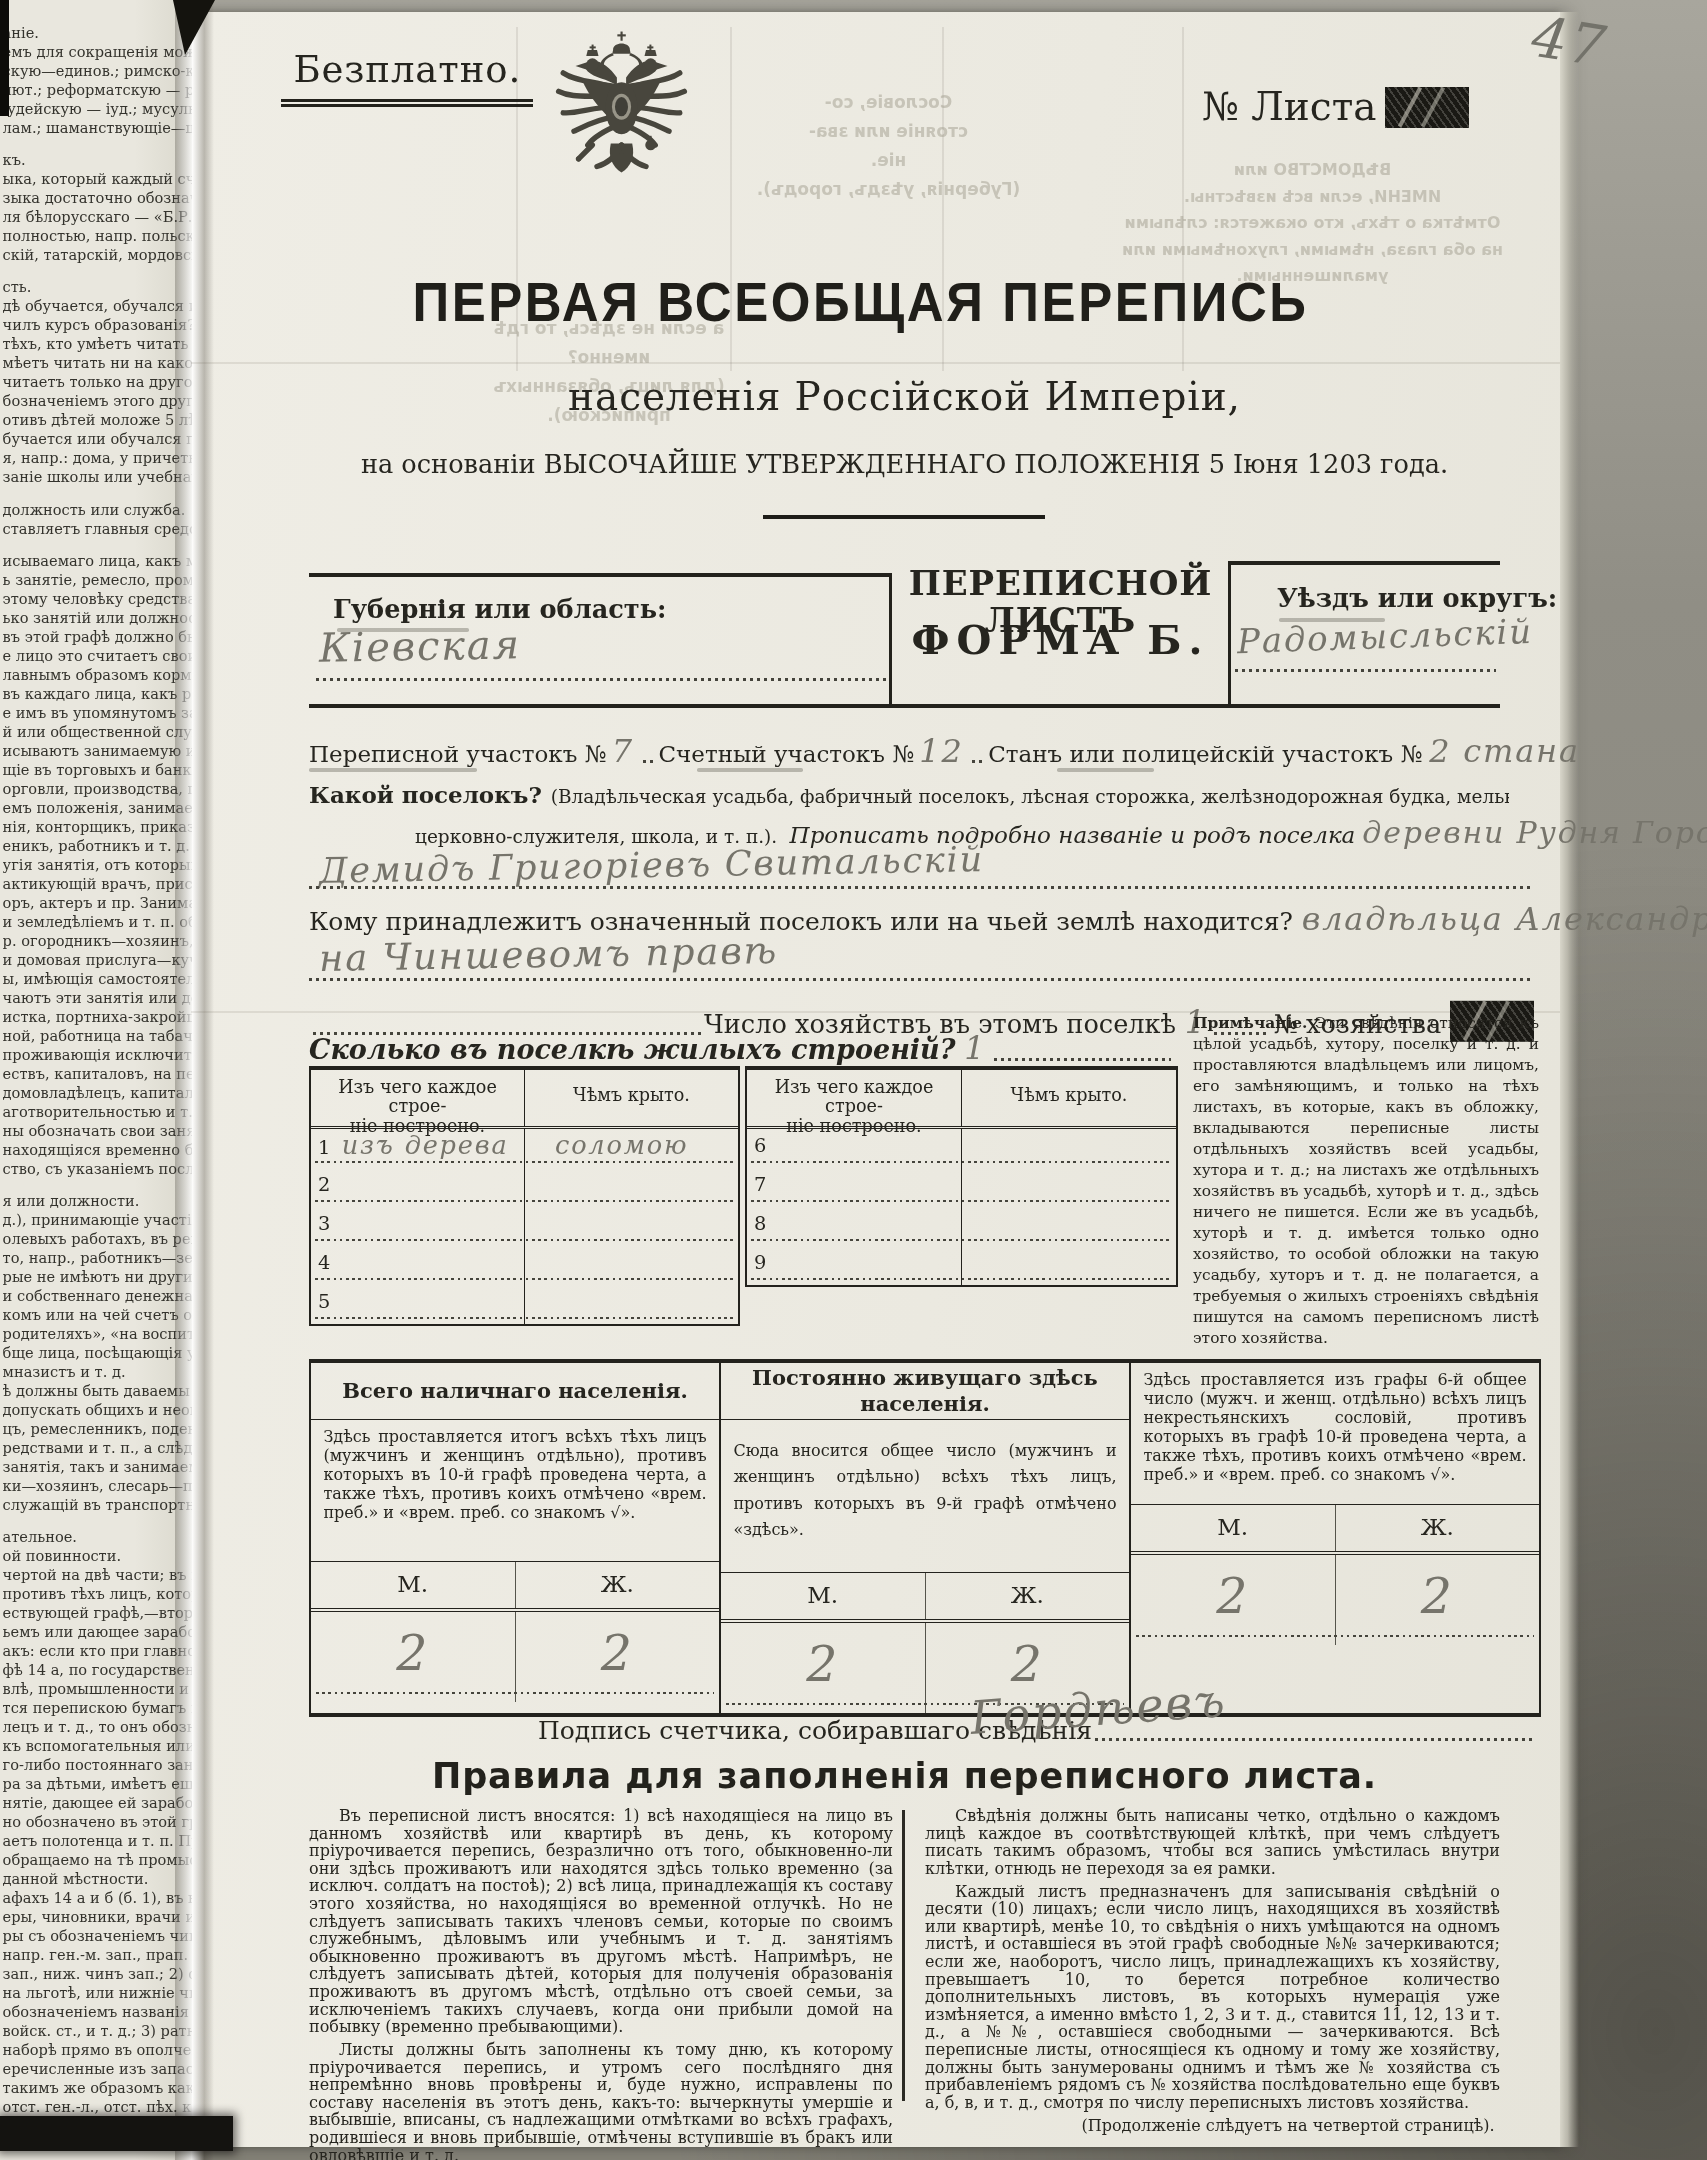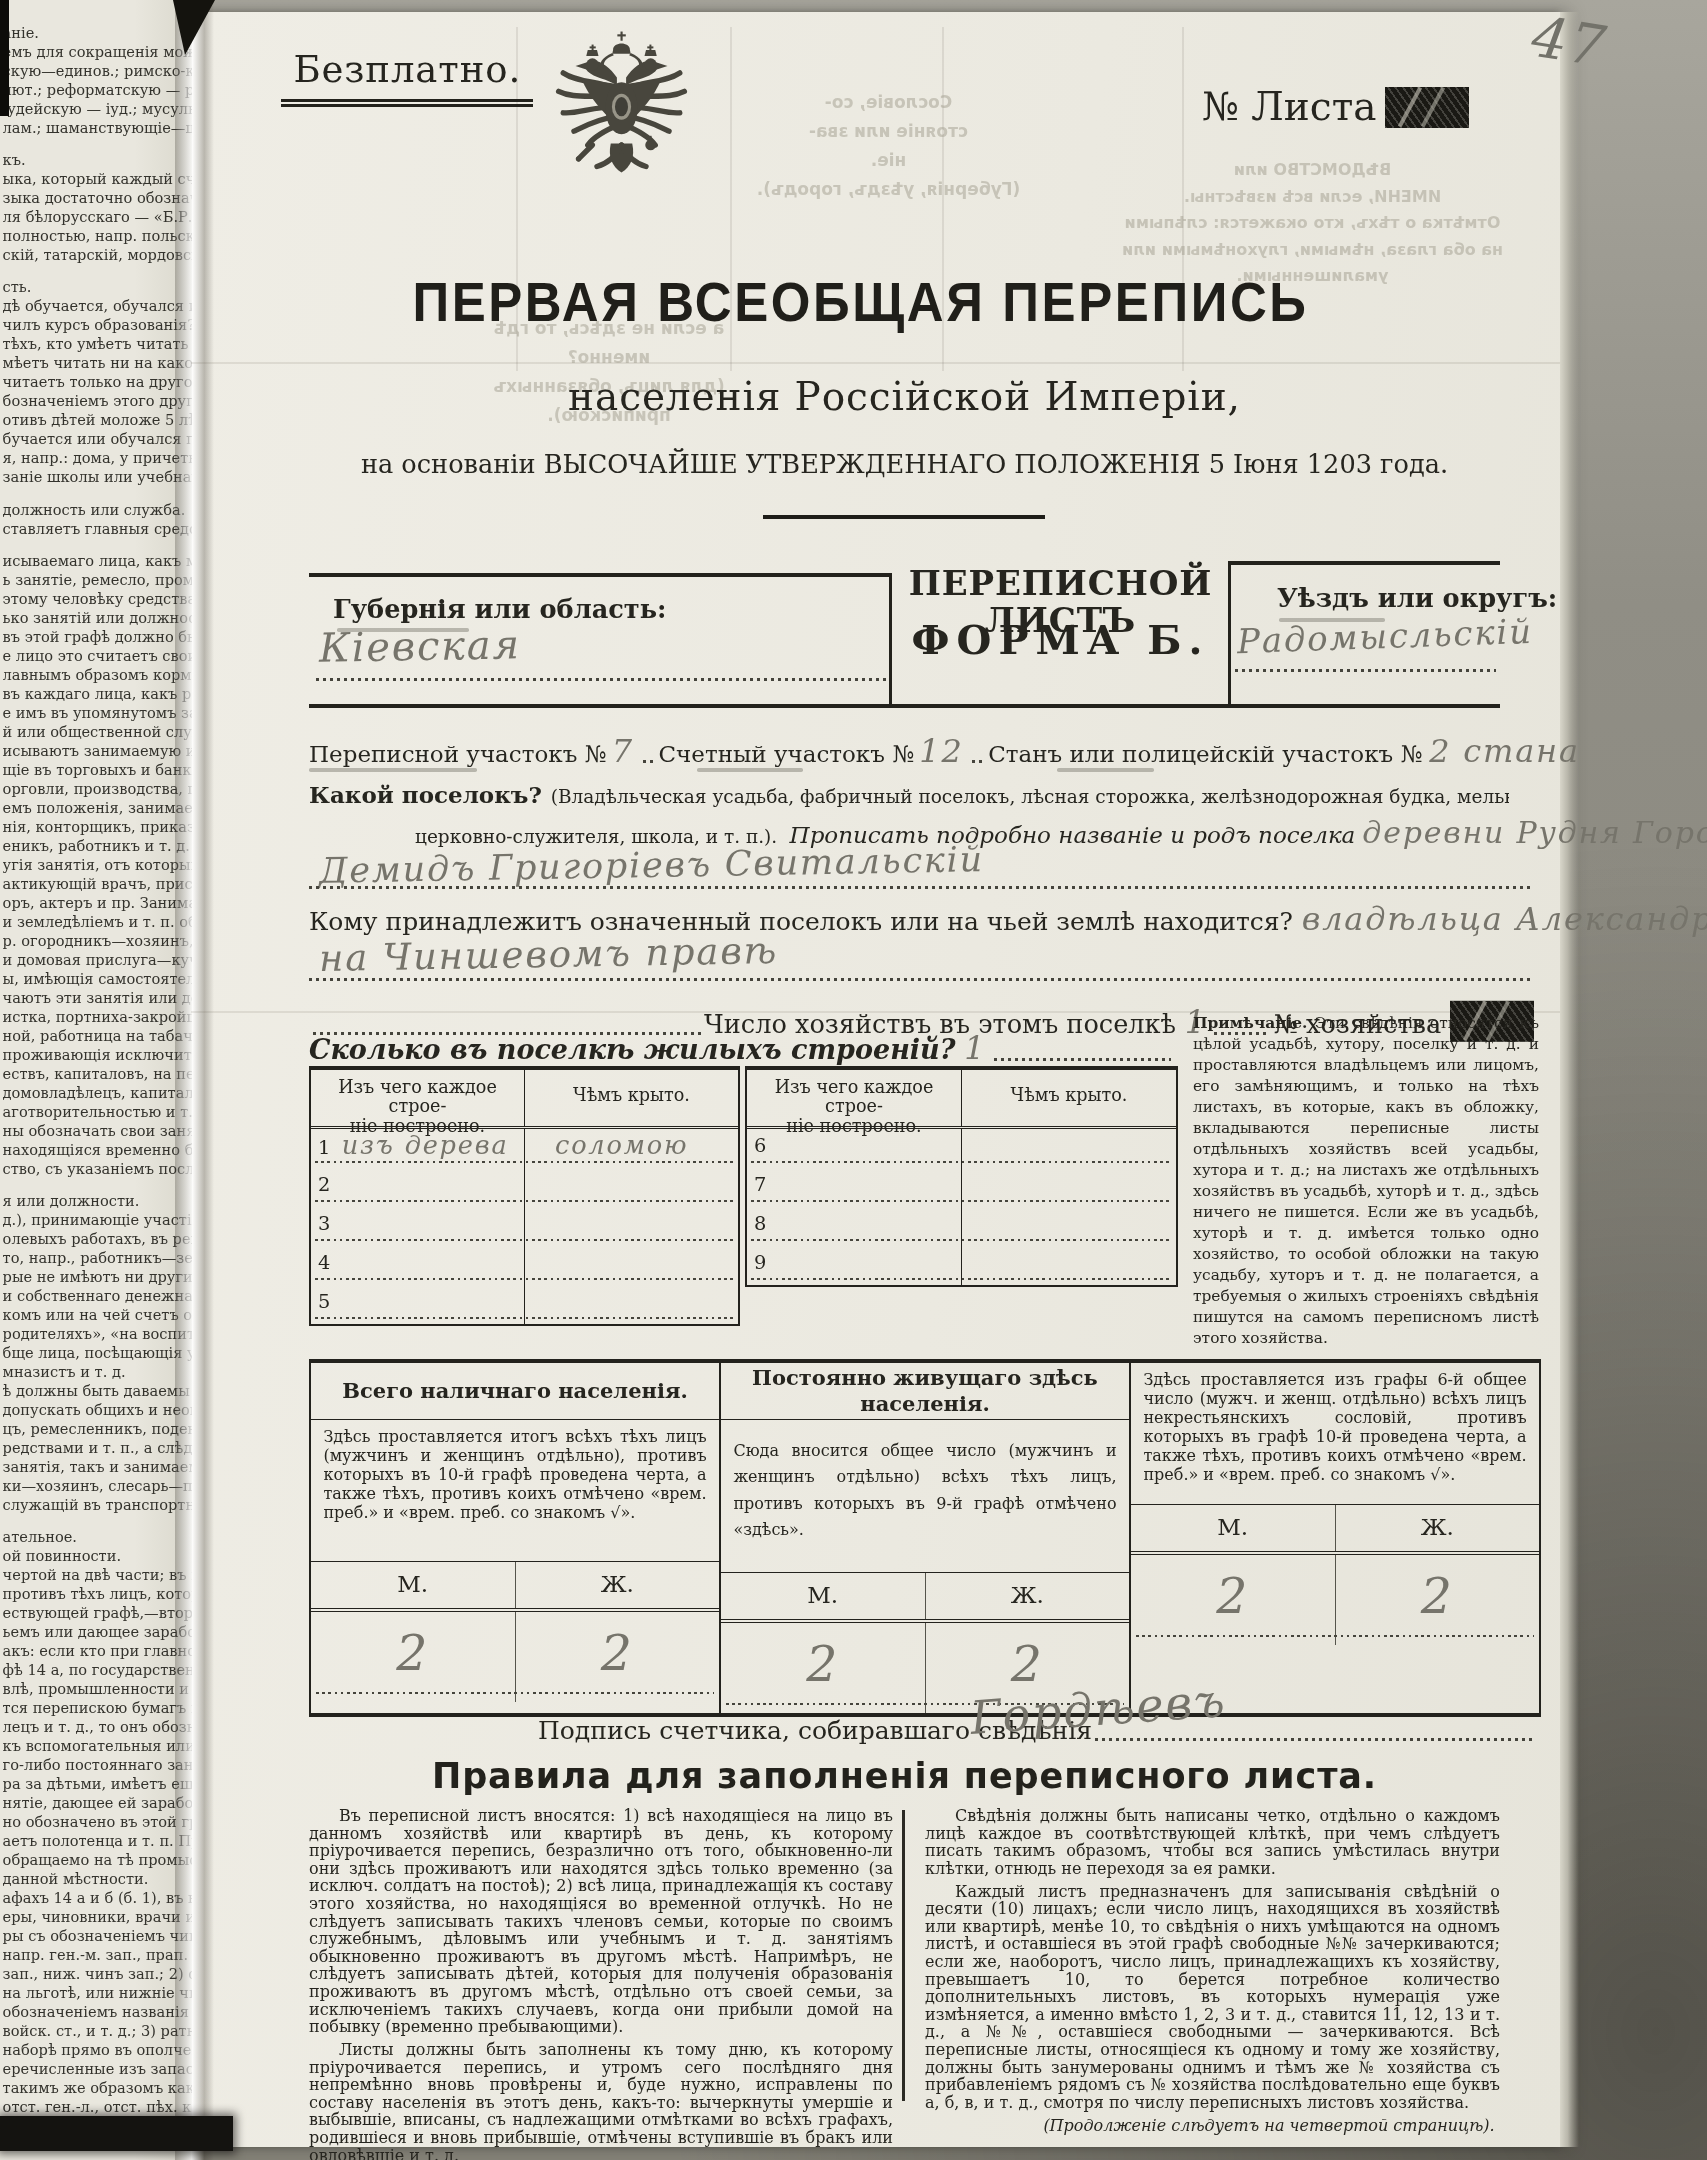"(Продолженіе слѣдуетъ на четвертой" .cont { font-style: italic -> none }
